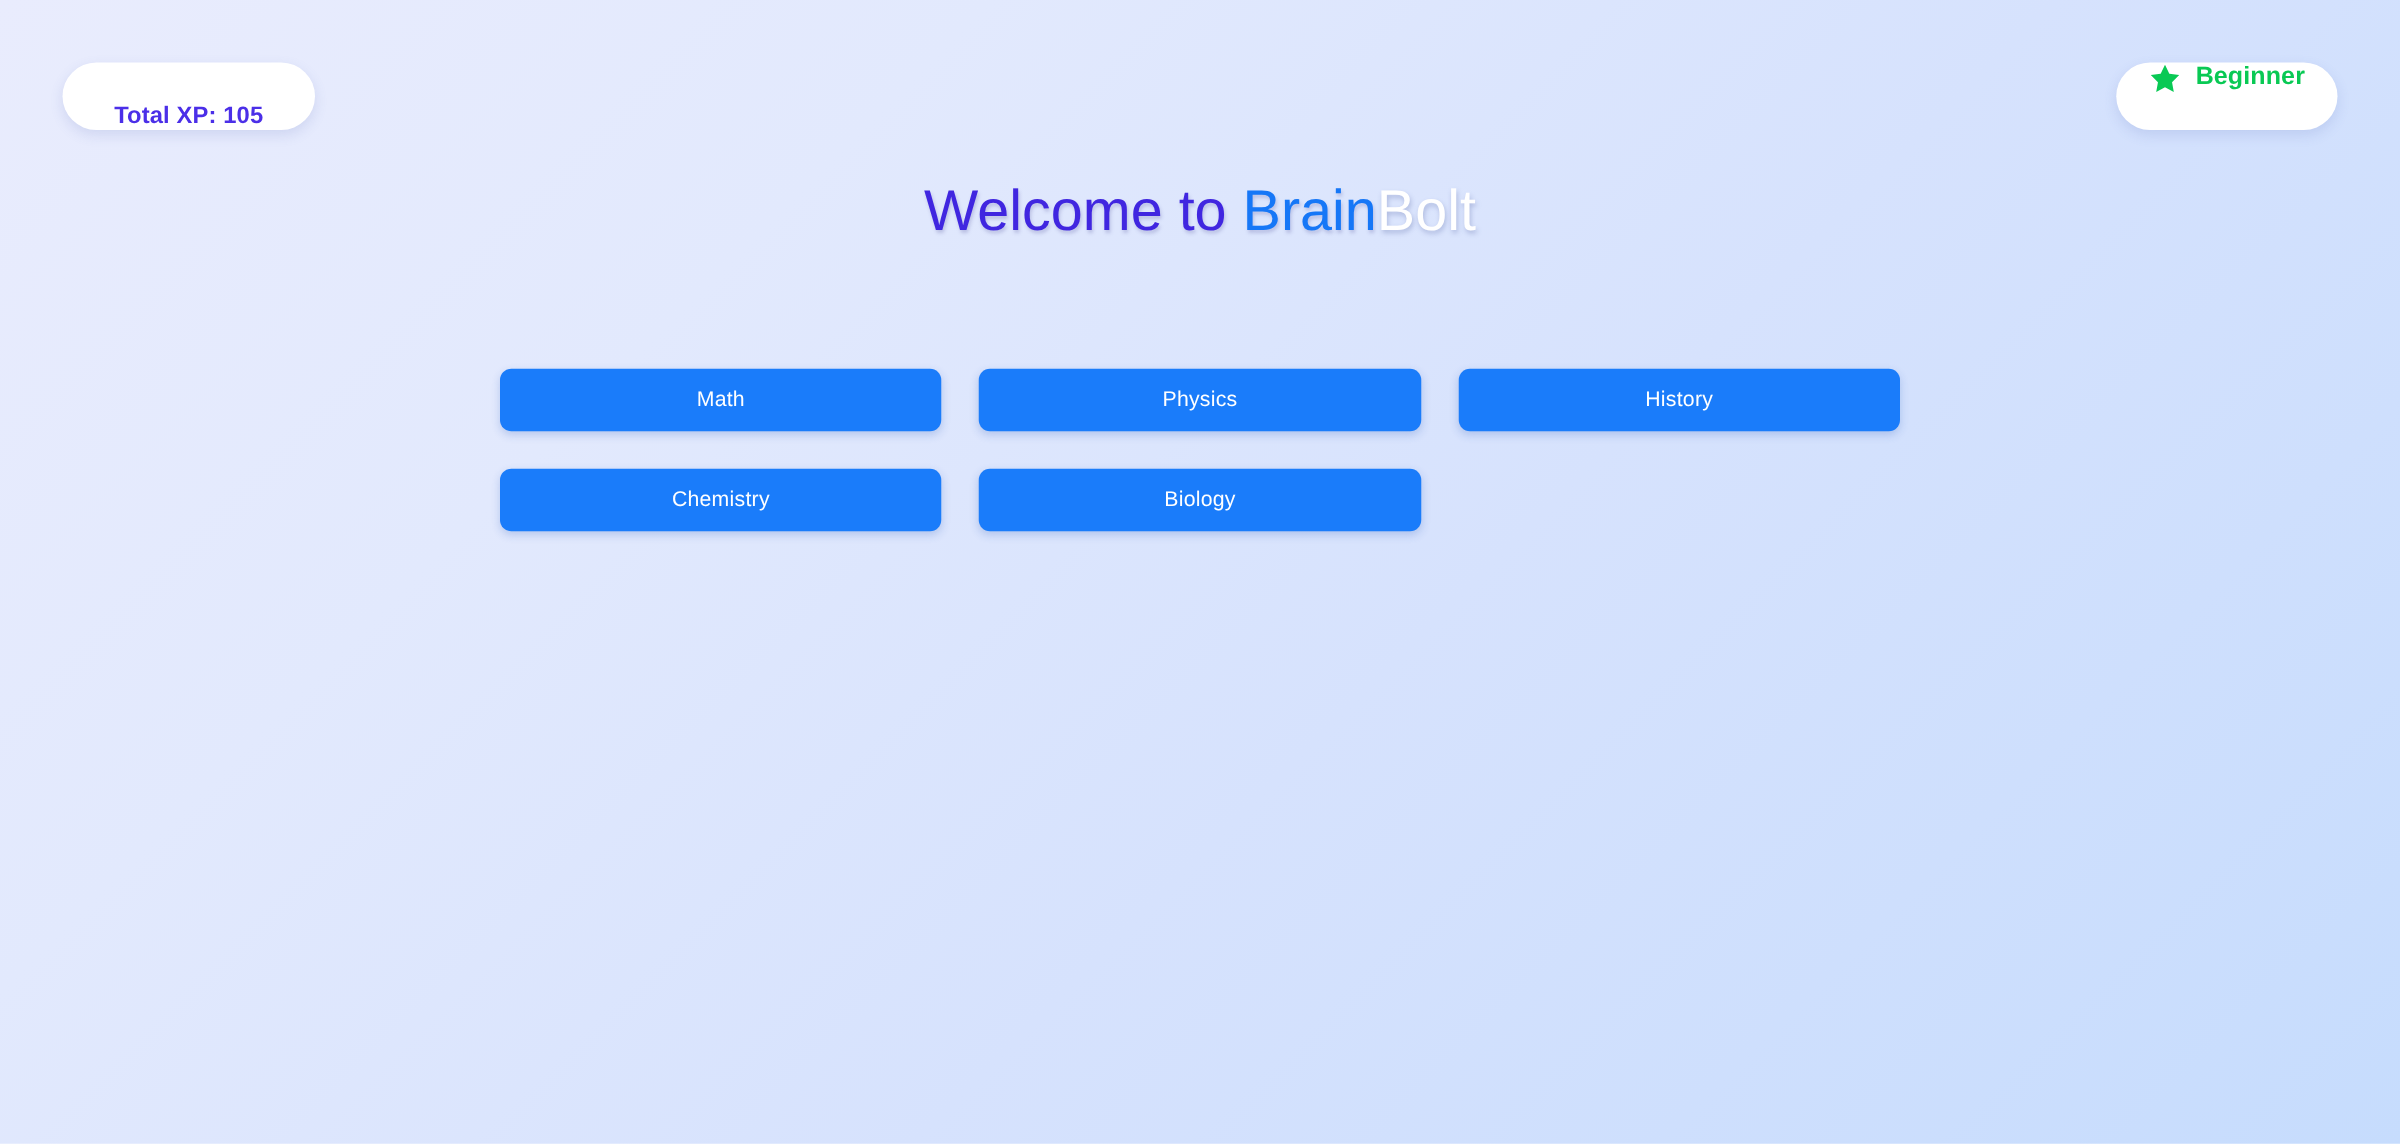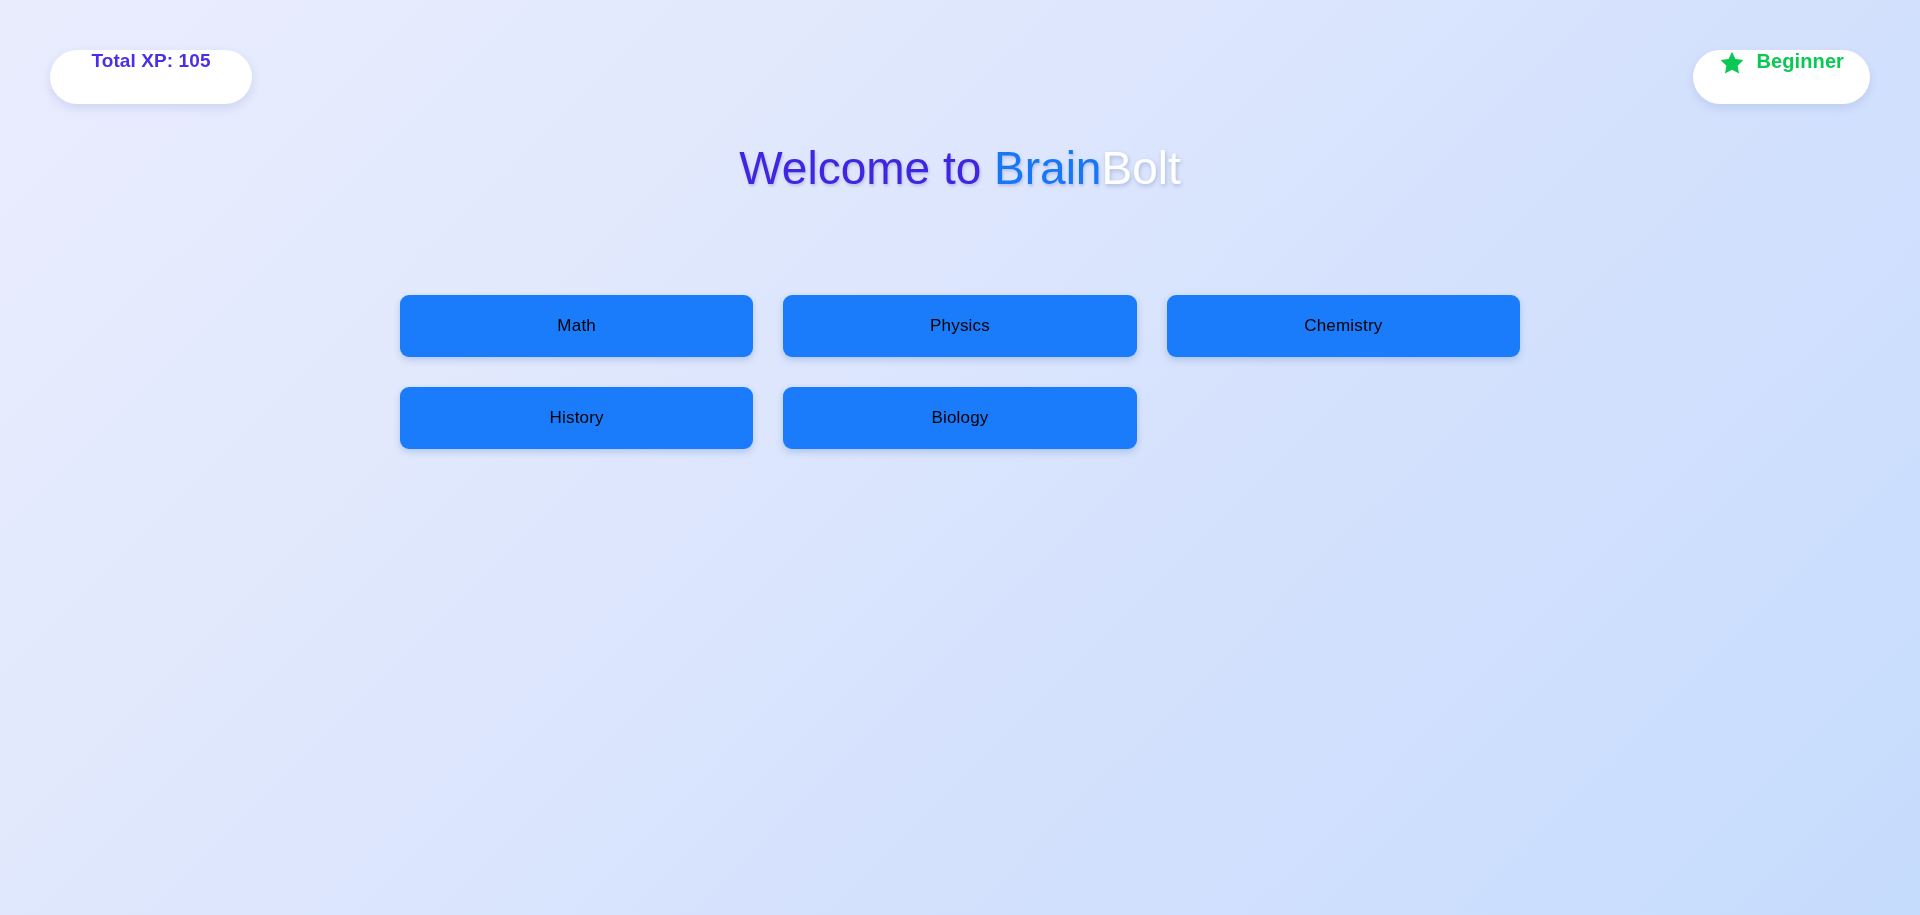"Total XP: 105" .xp-pill { align-items: flex-start -> flex-end }
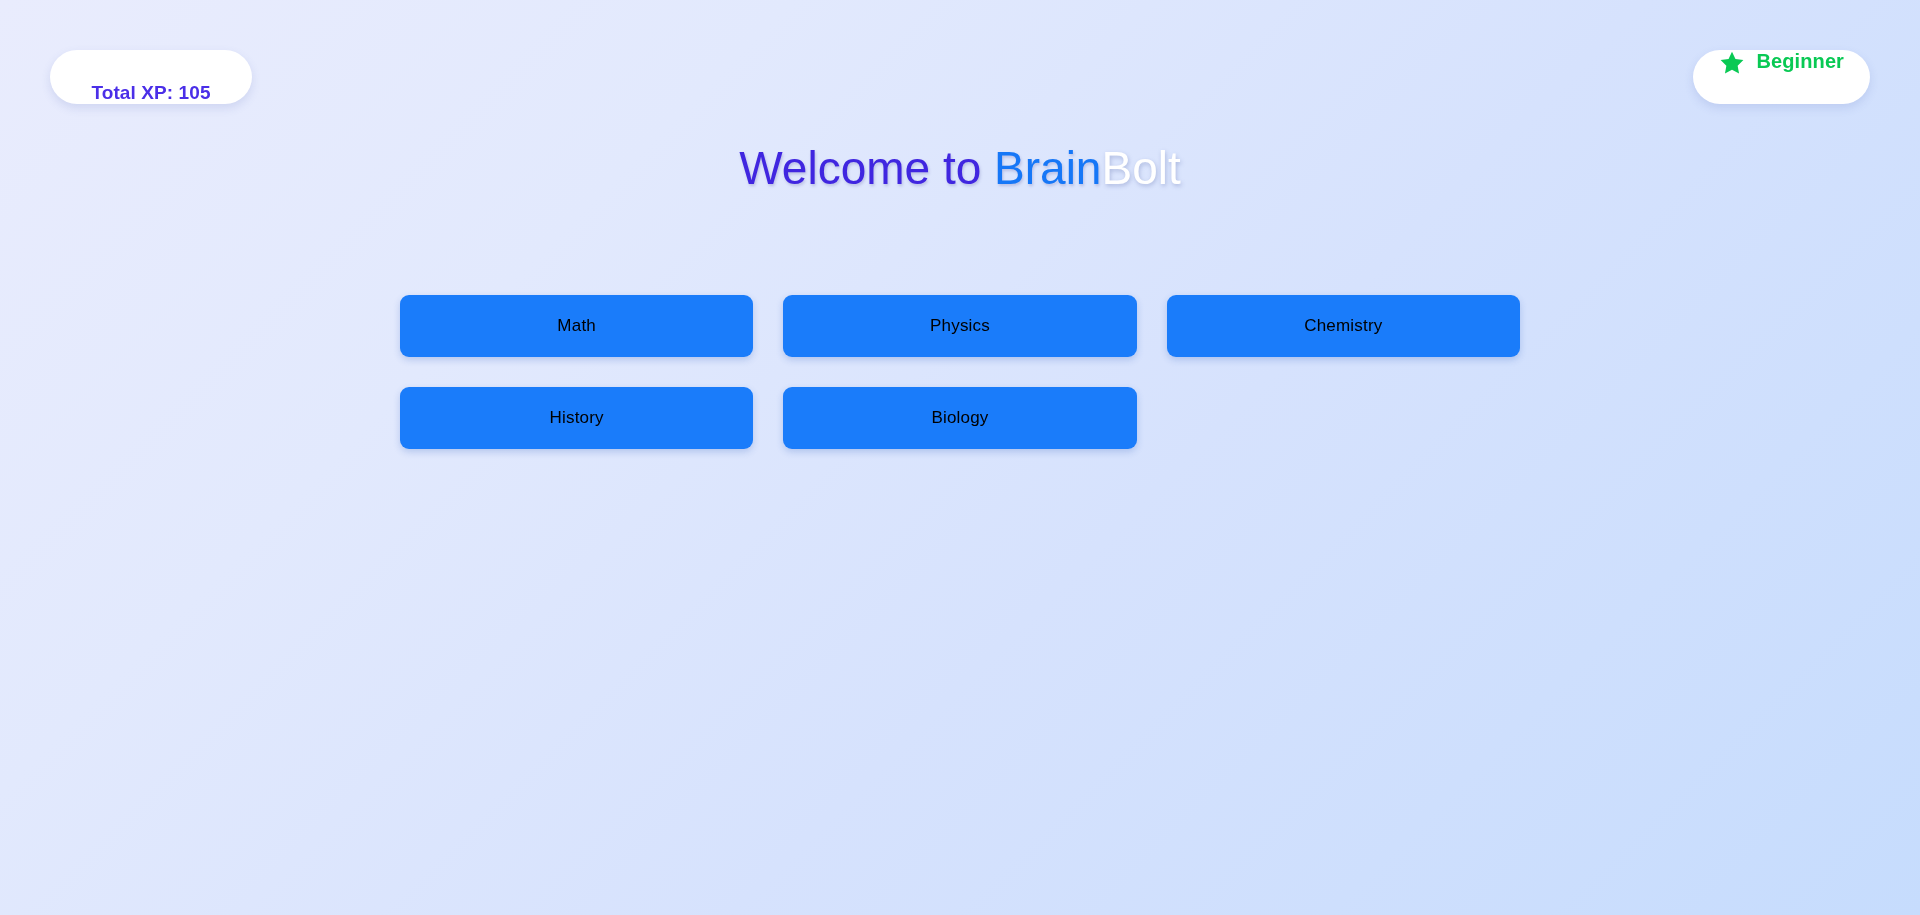"Math" .subject-button { color: #000000 -> #ffffff; height: 62px -> 50px }
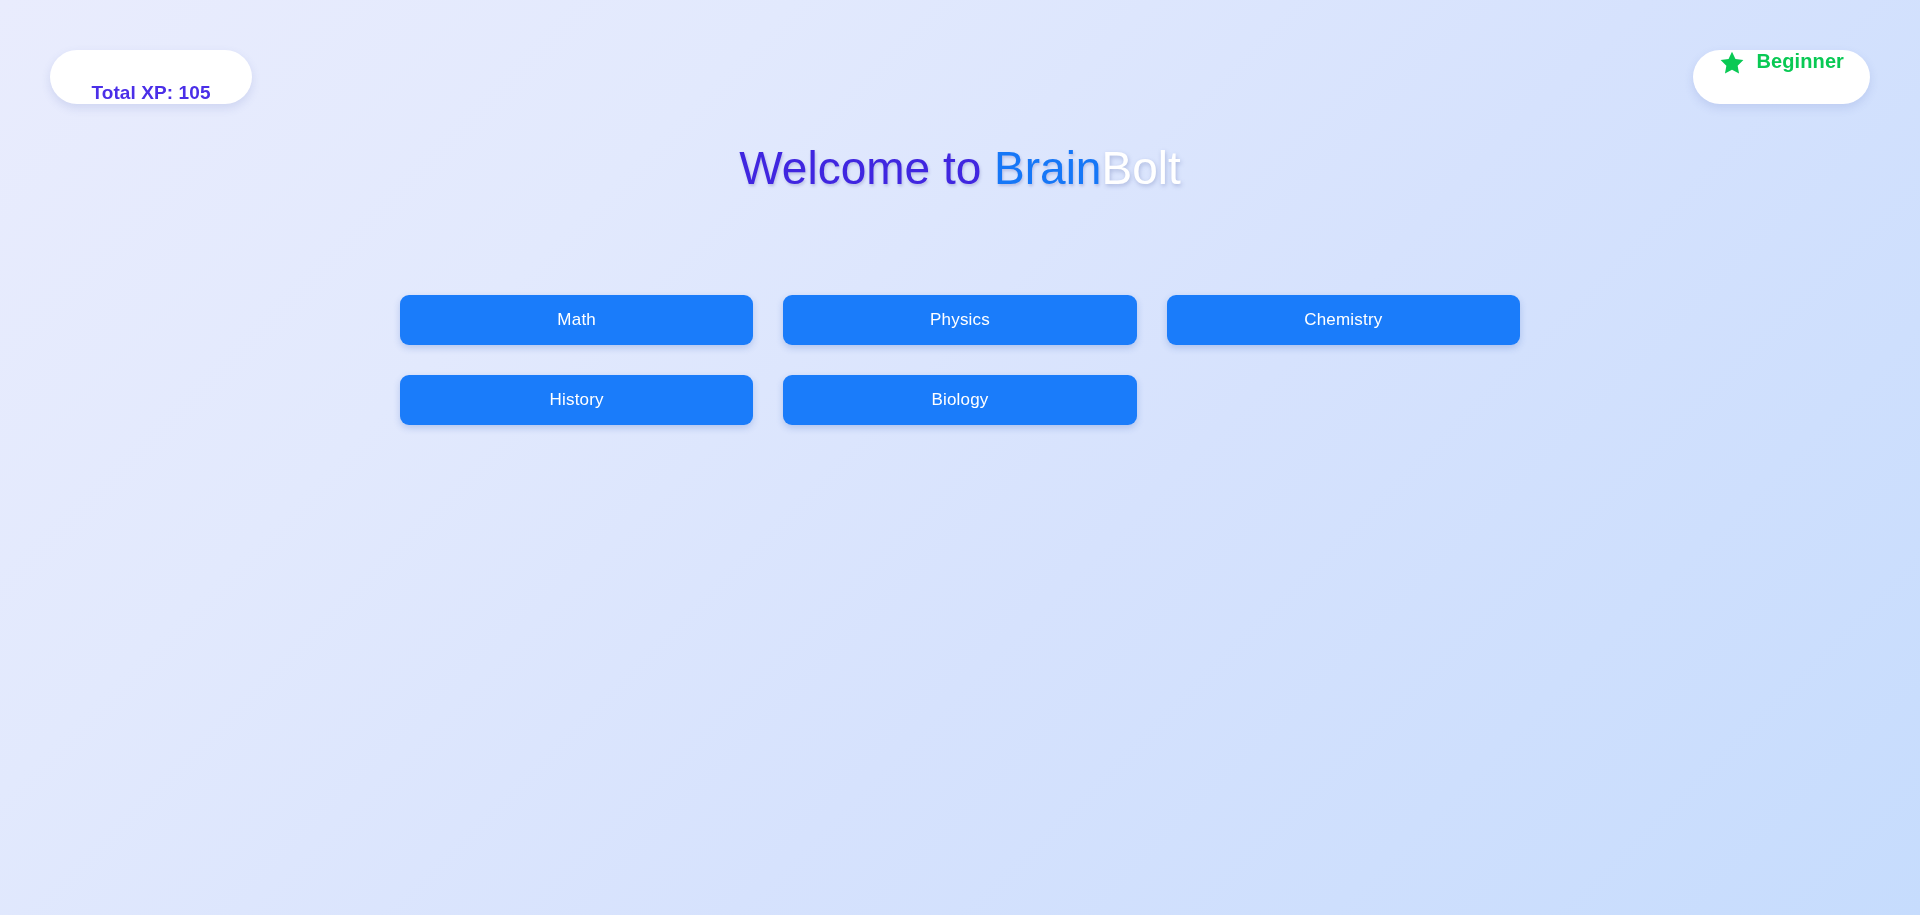"Chemistry" button.subject-button { order: before "History" -> after "History" }
